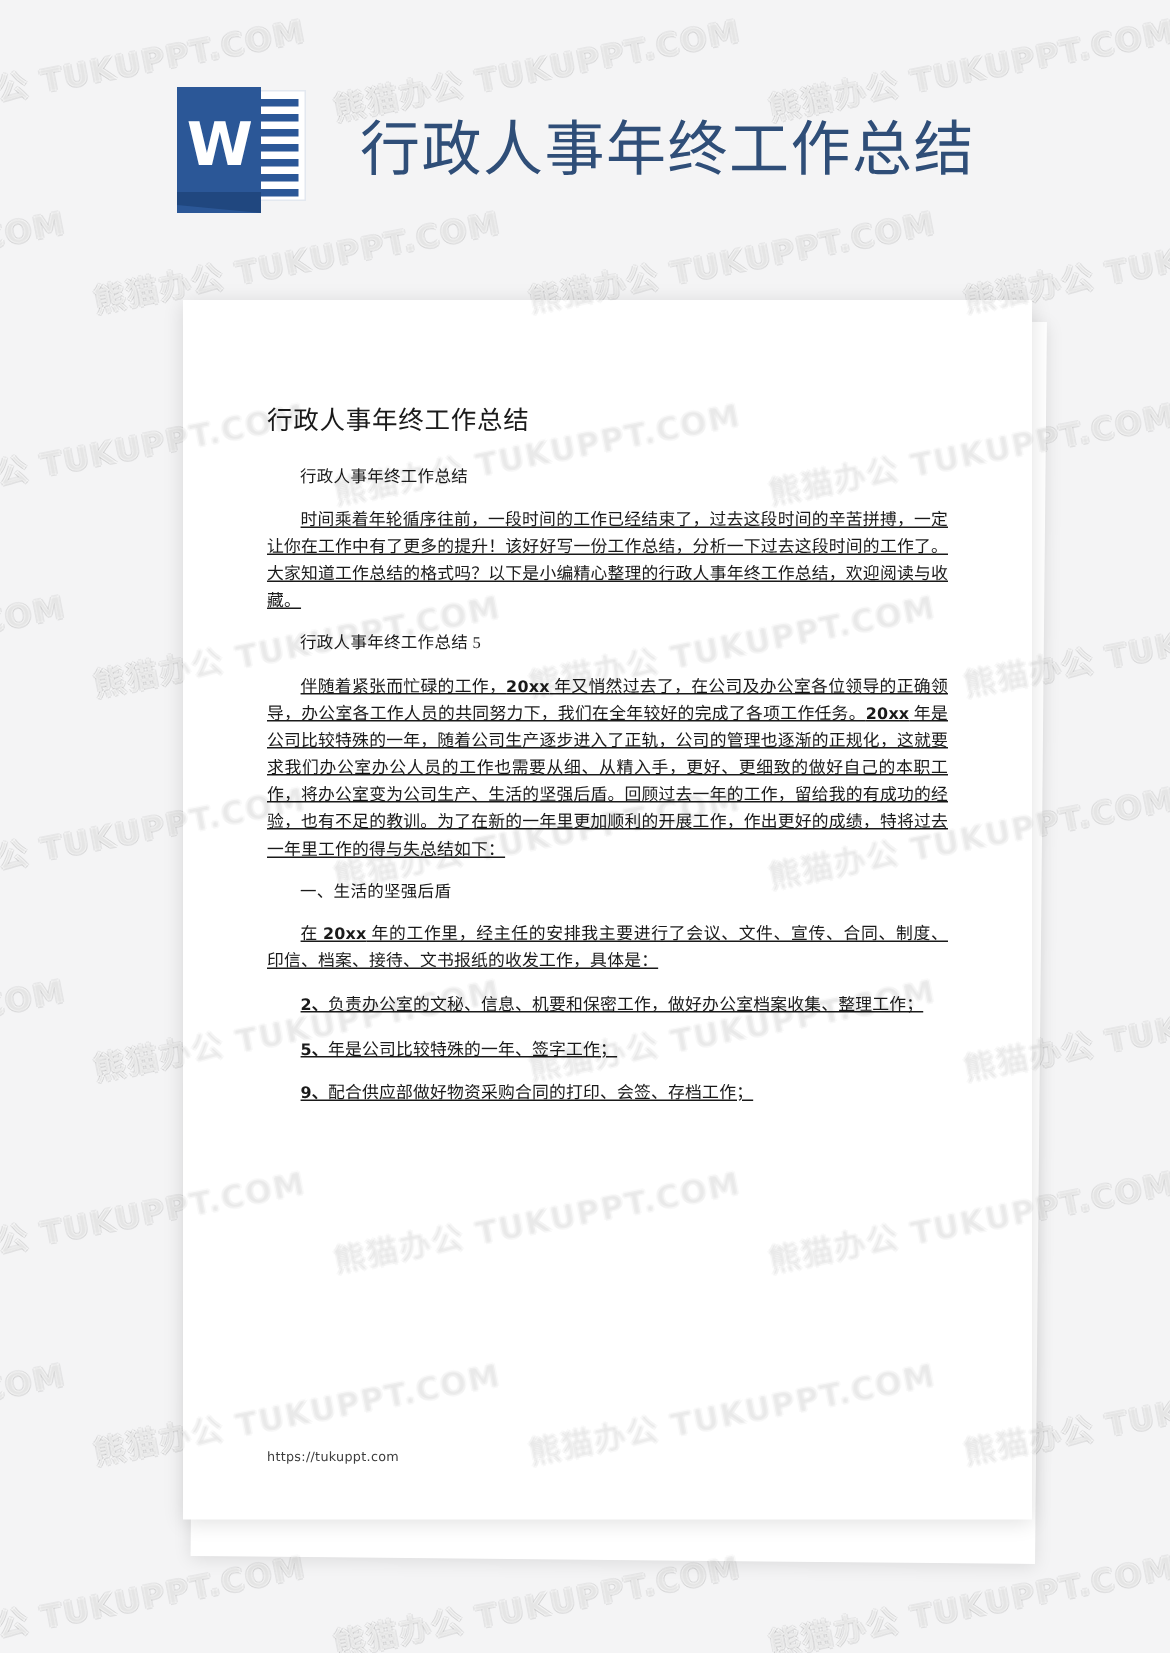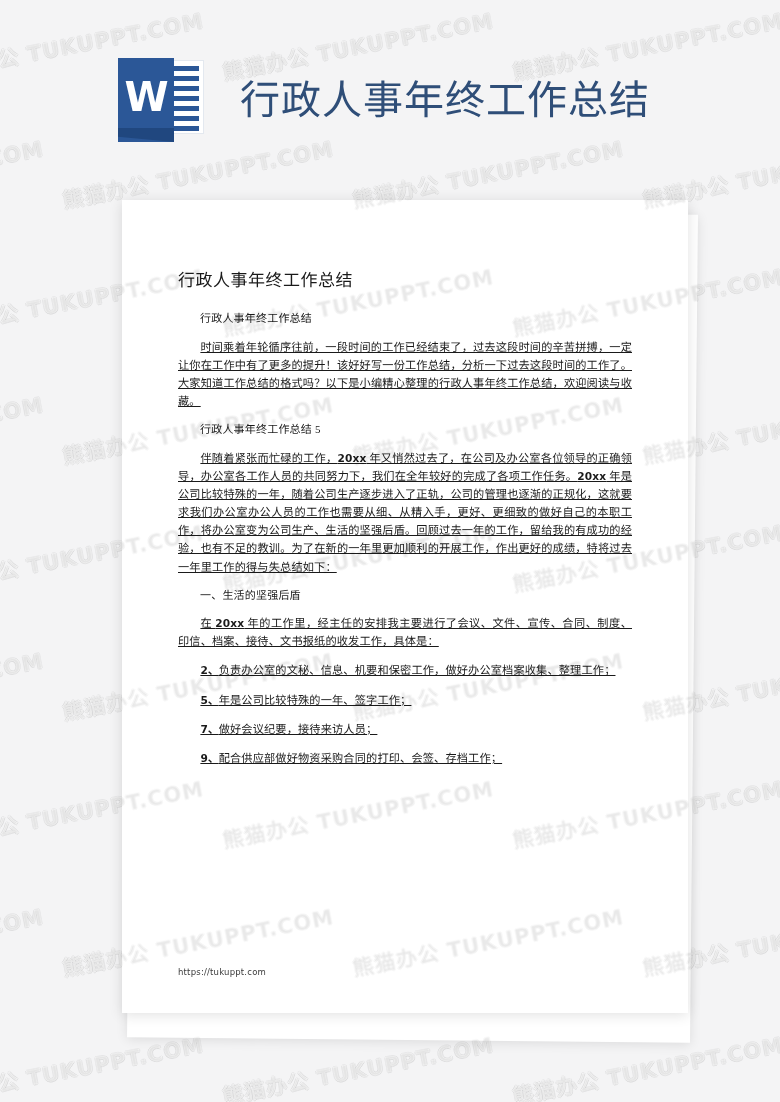"7、做好会议纪要，接待来访人员；" p.body { html: <p><b>7、</b><span>做好会议纪要，接待来访人员；</span></p> -> none }
